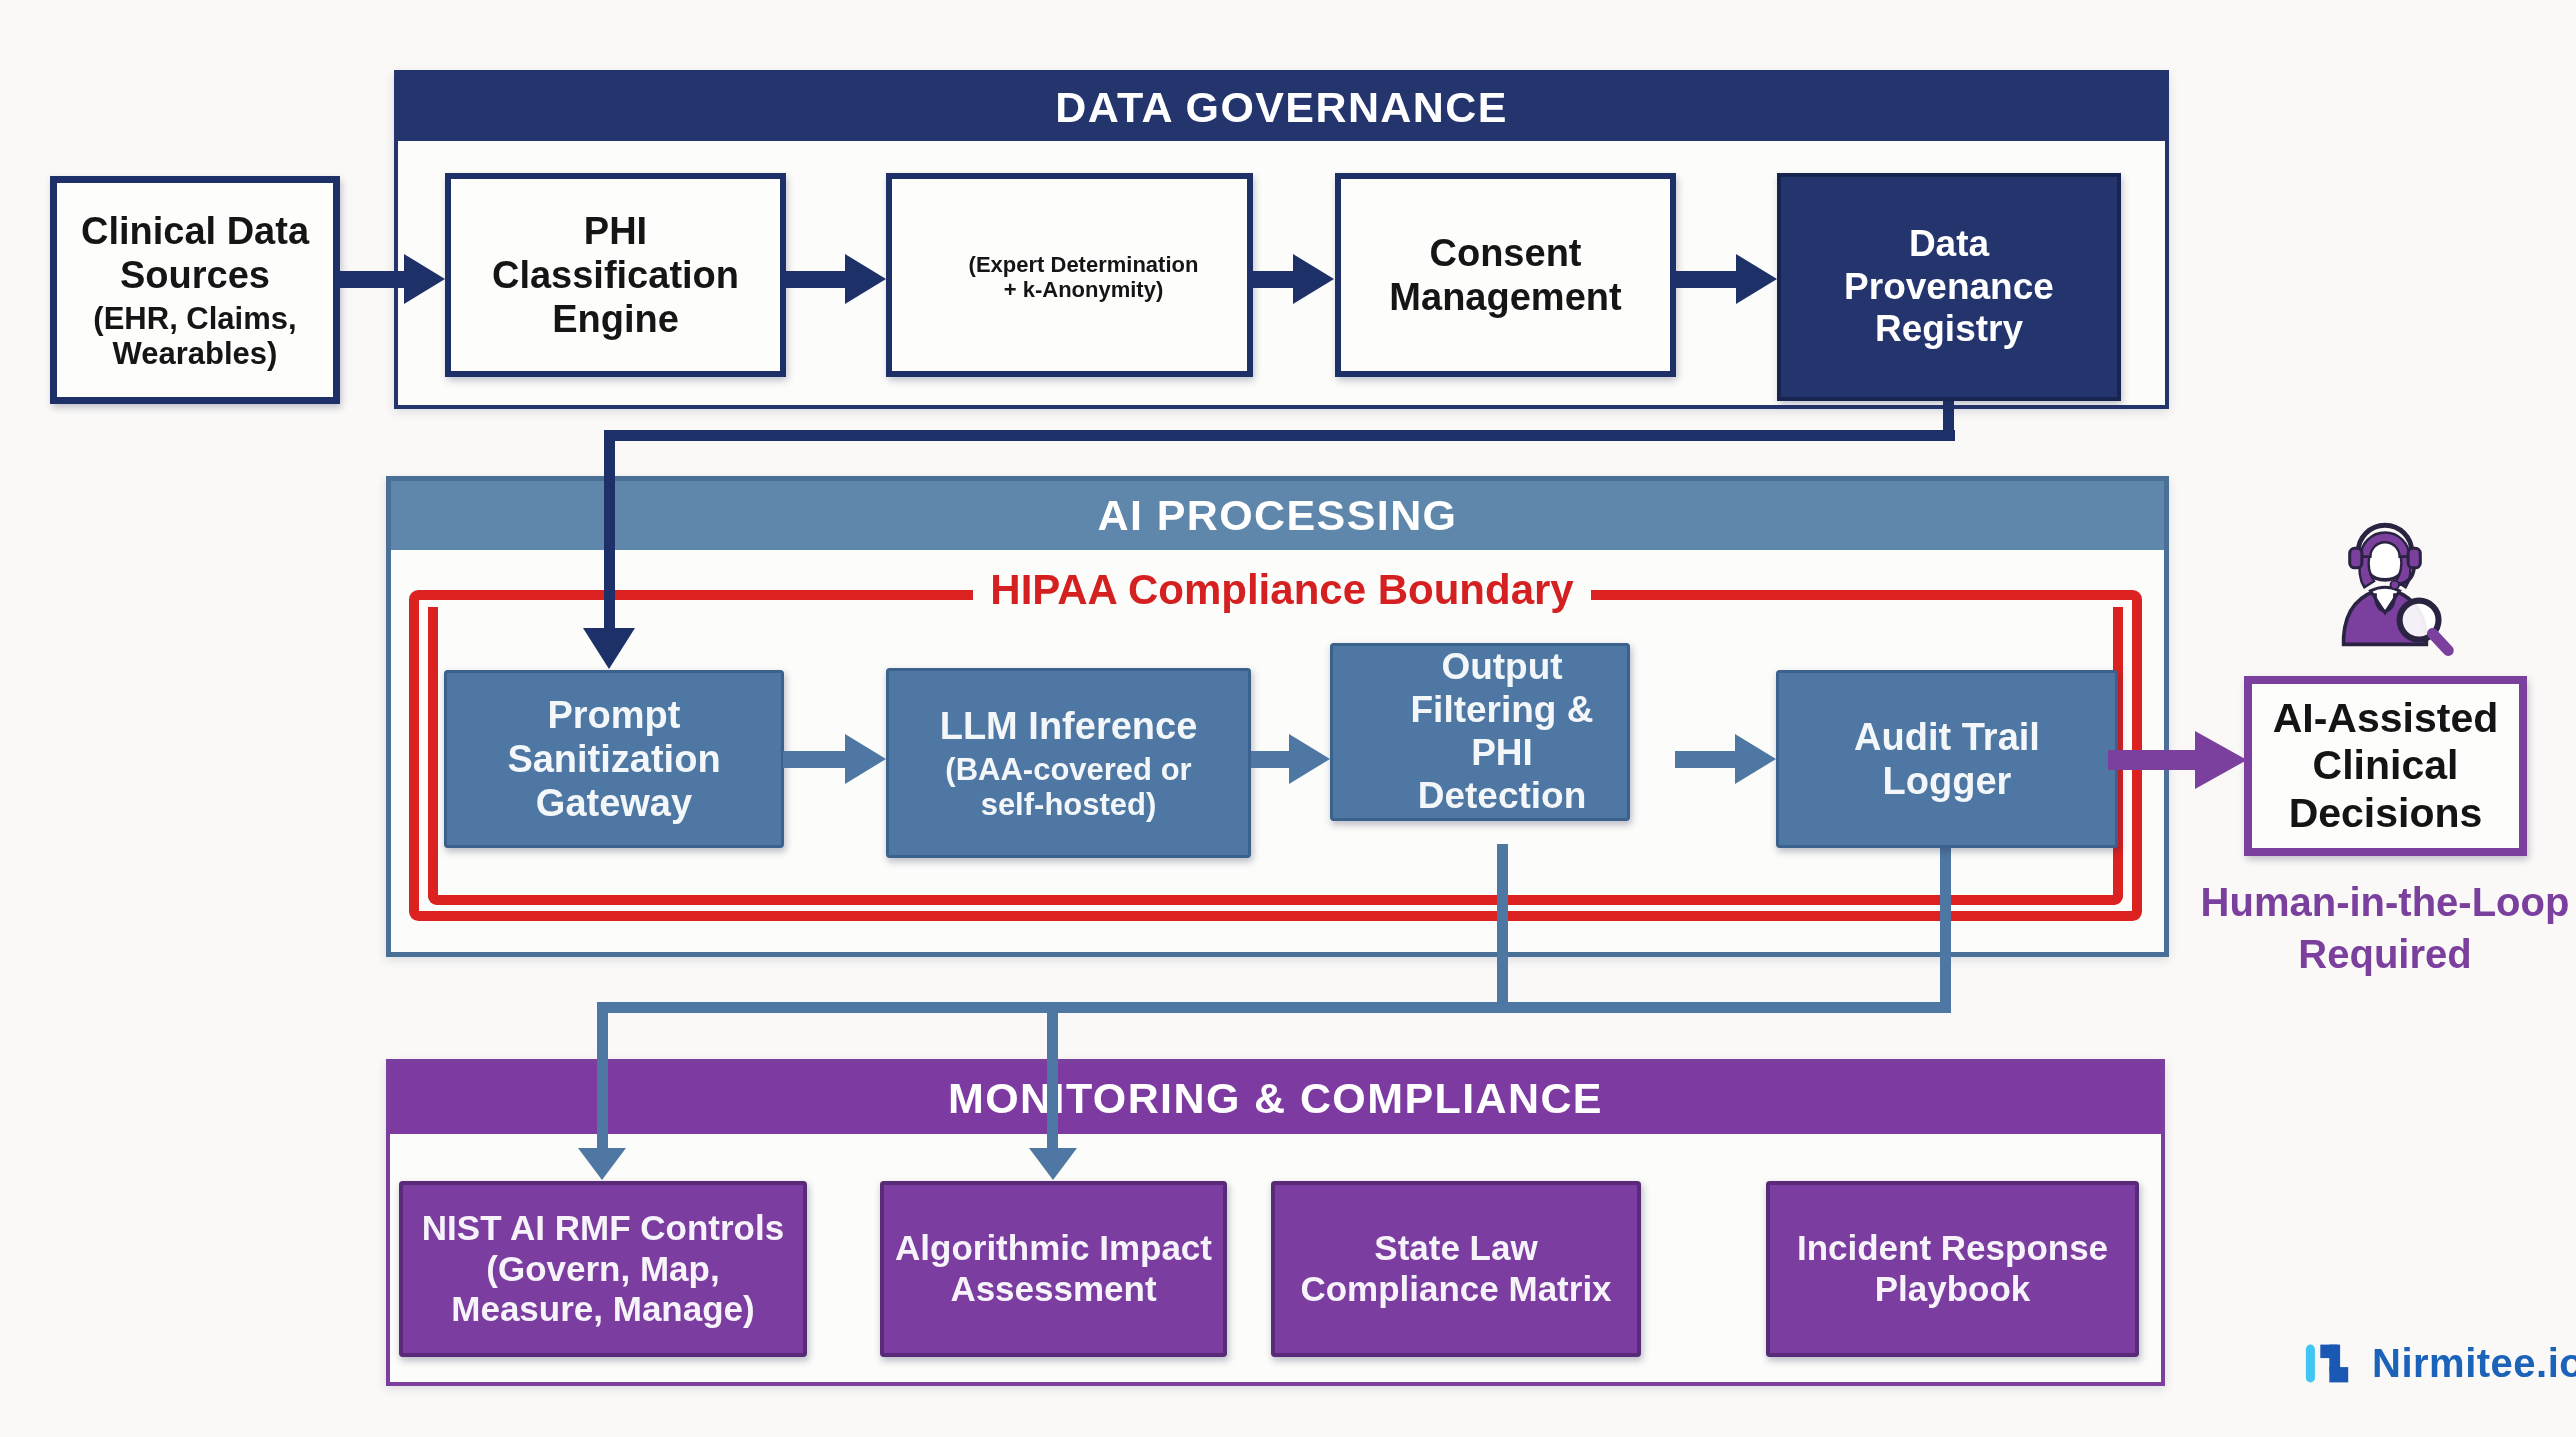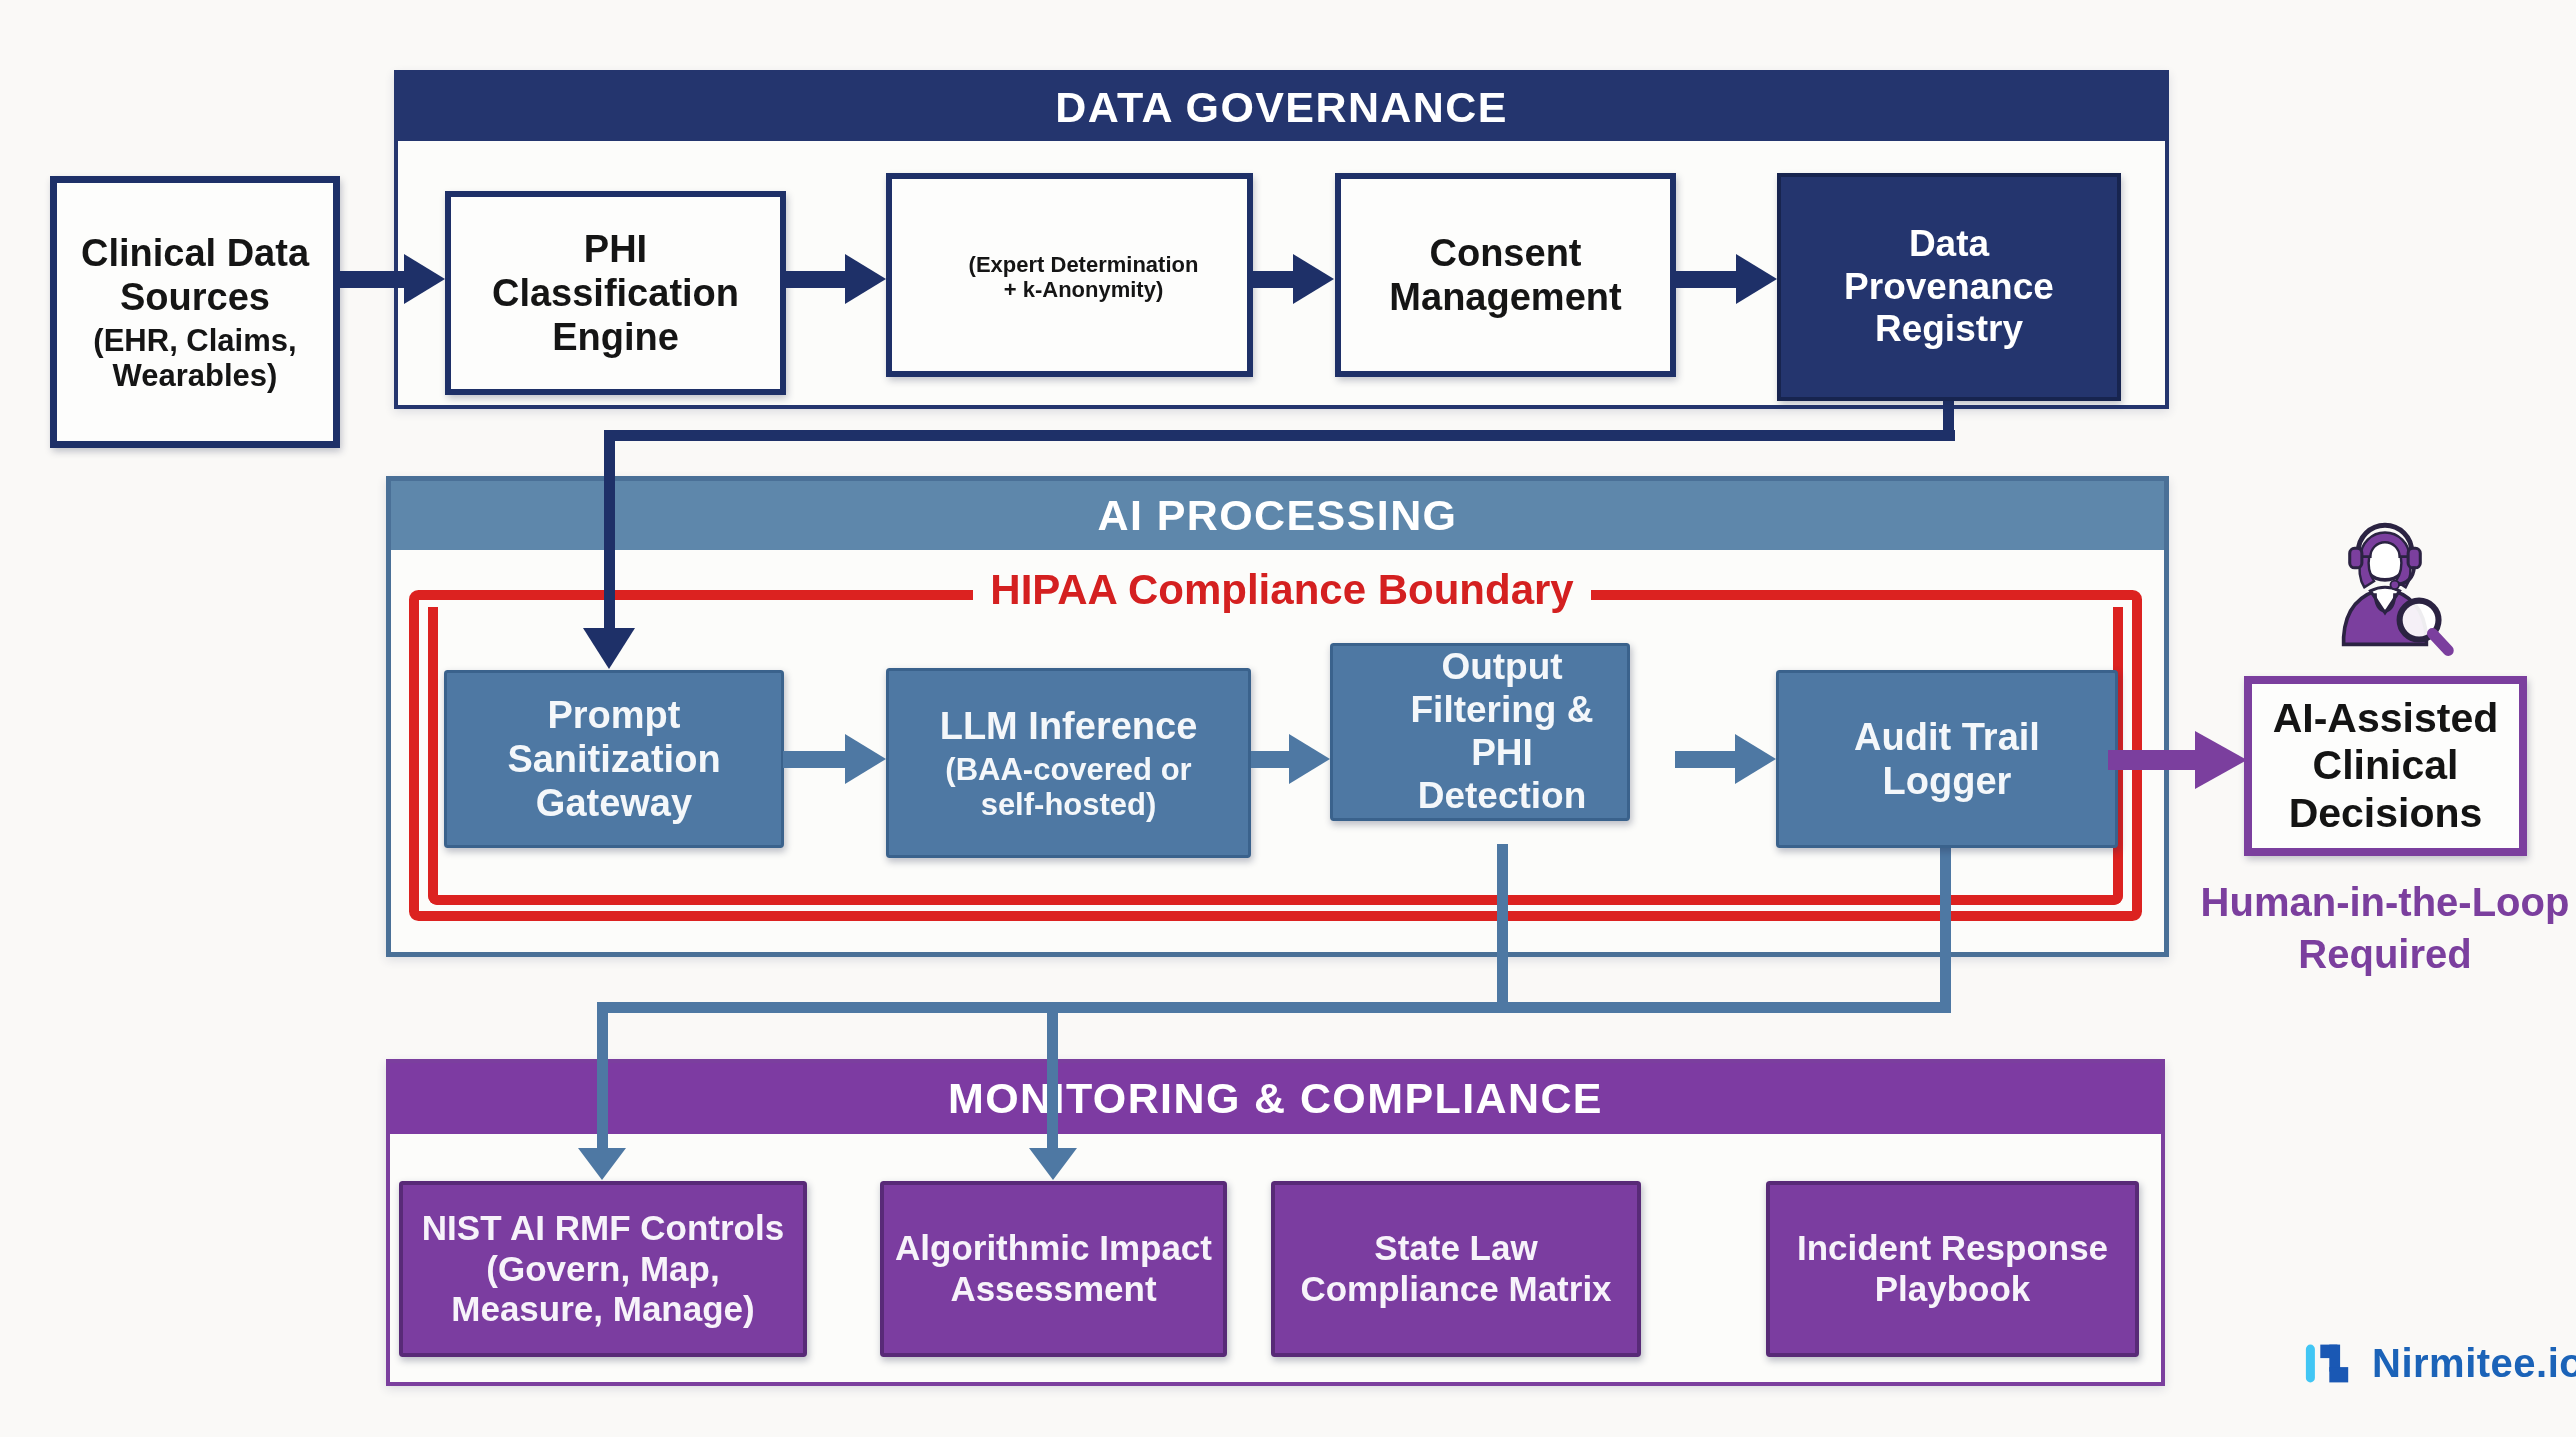"Clinical Data" div.dbox { height: 272px -> 228px }
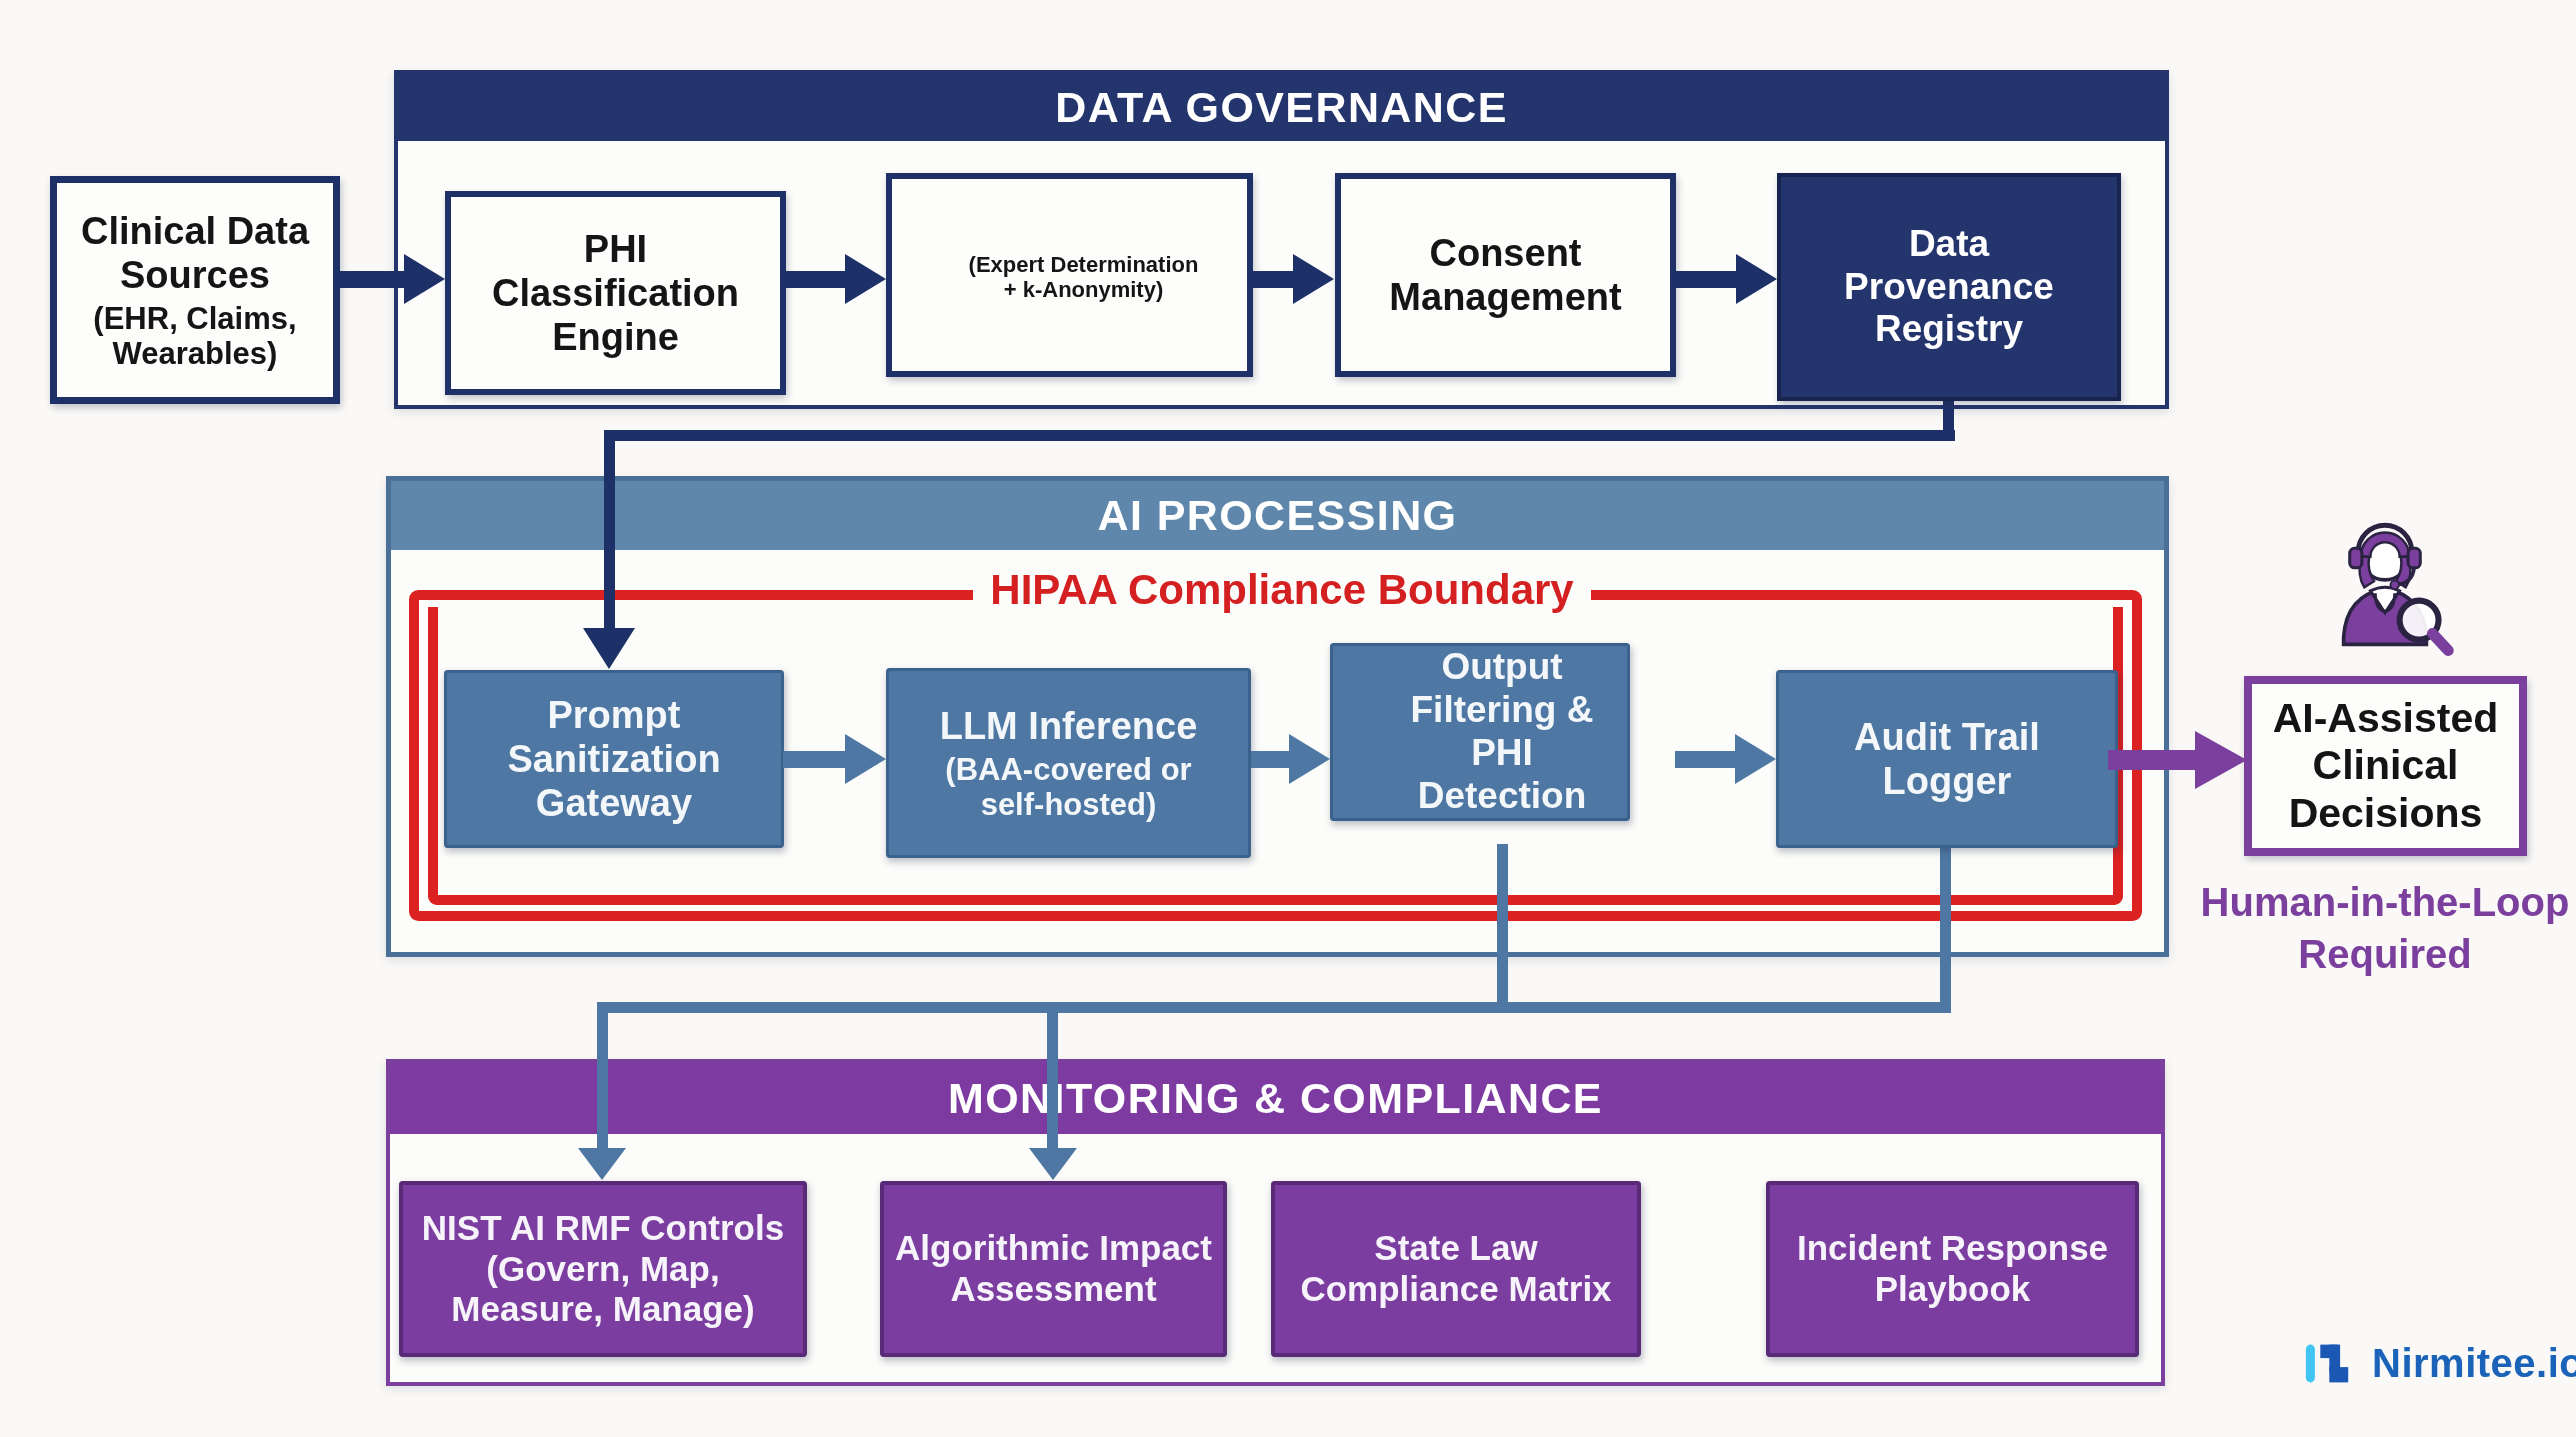"PHI" div.dbox { margin-top: 18px -> none }
